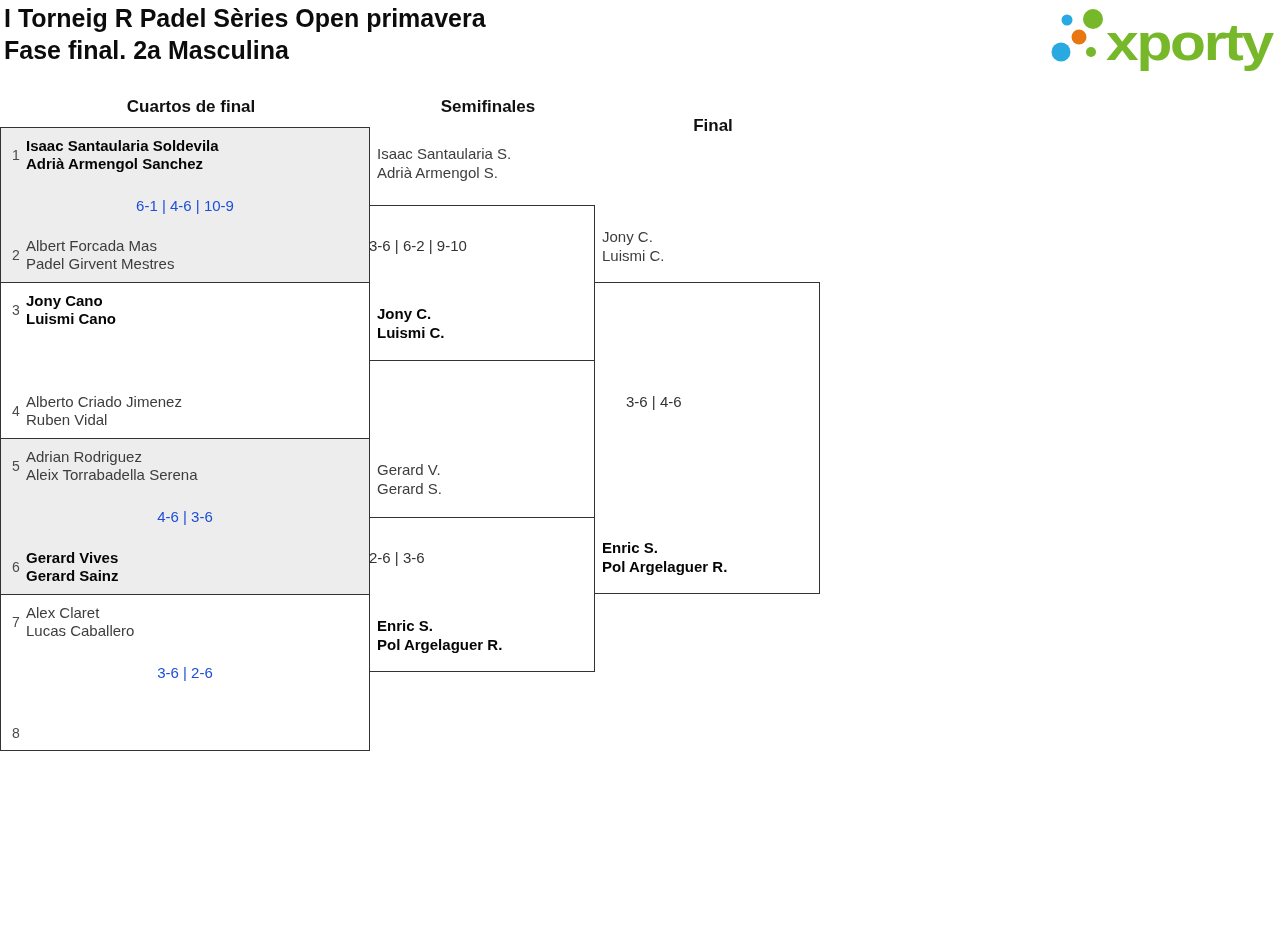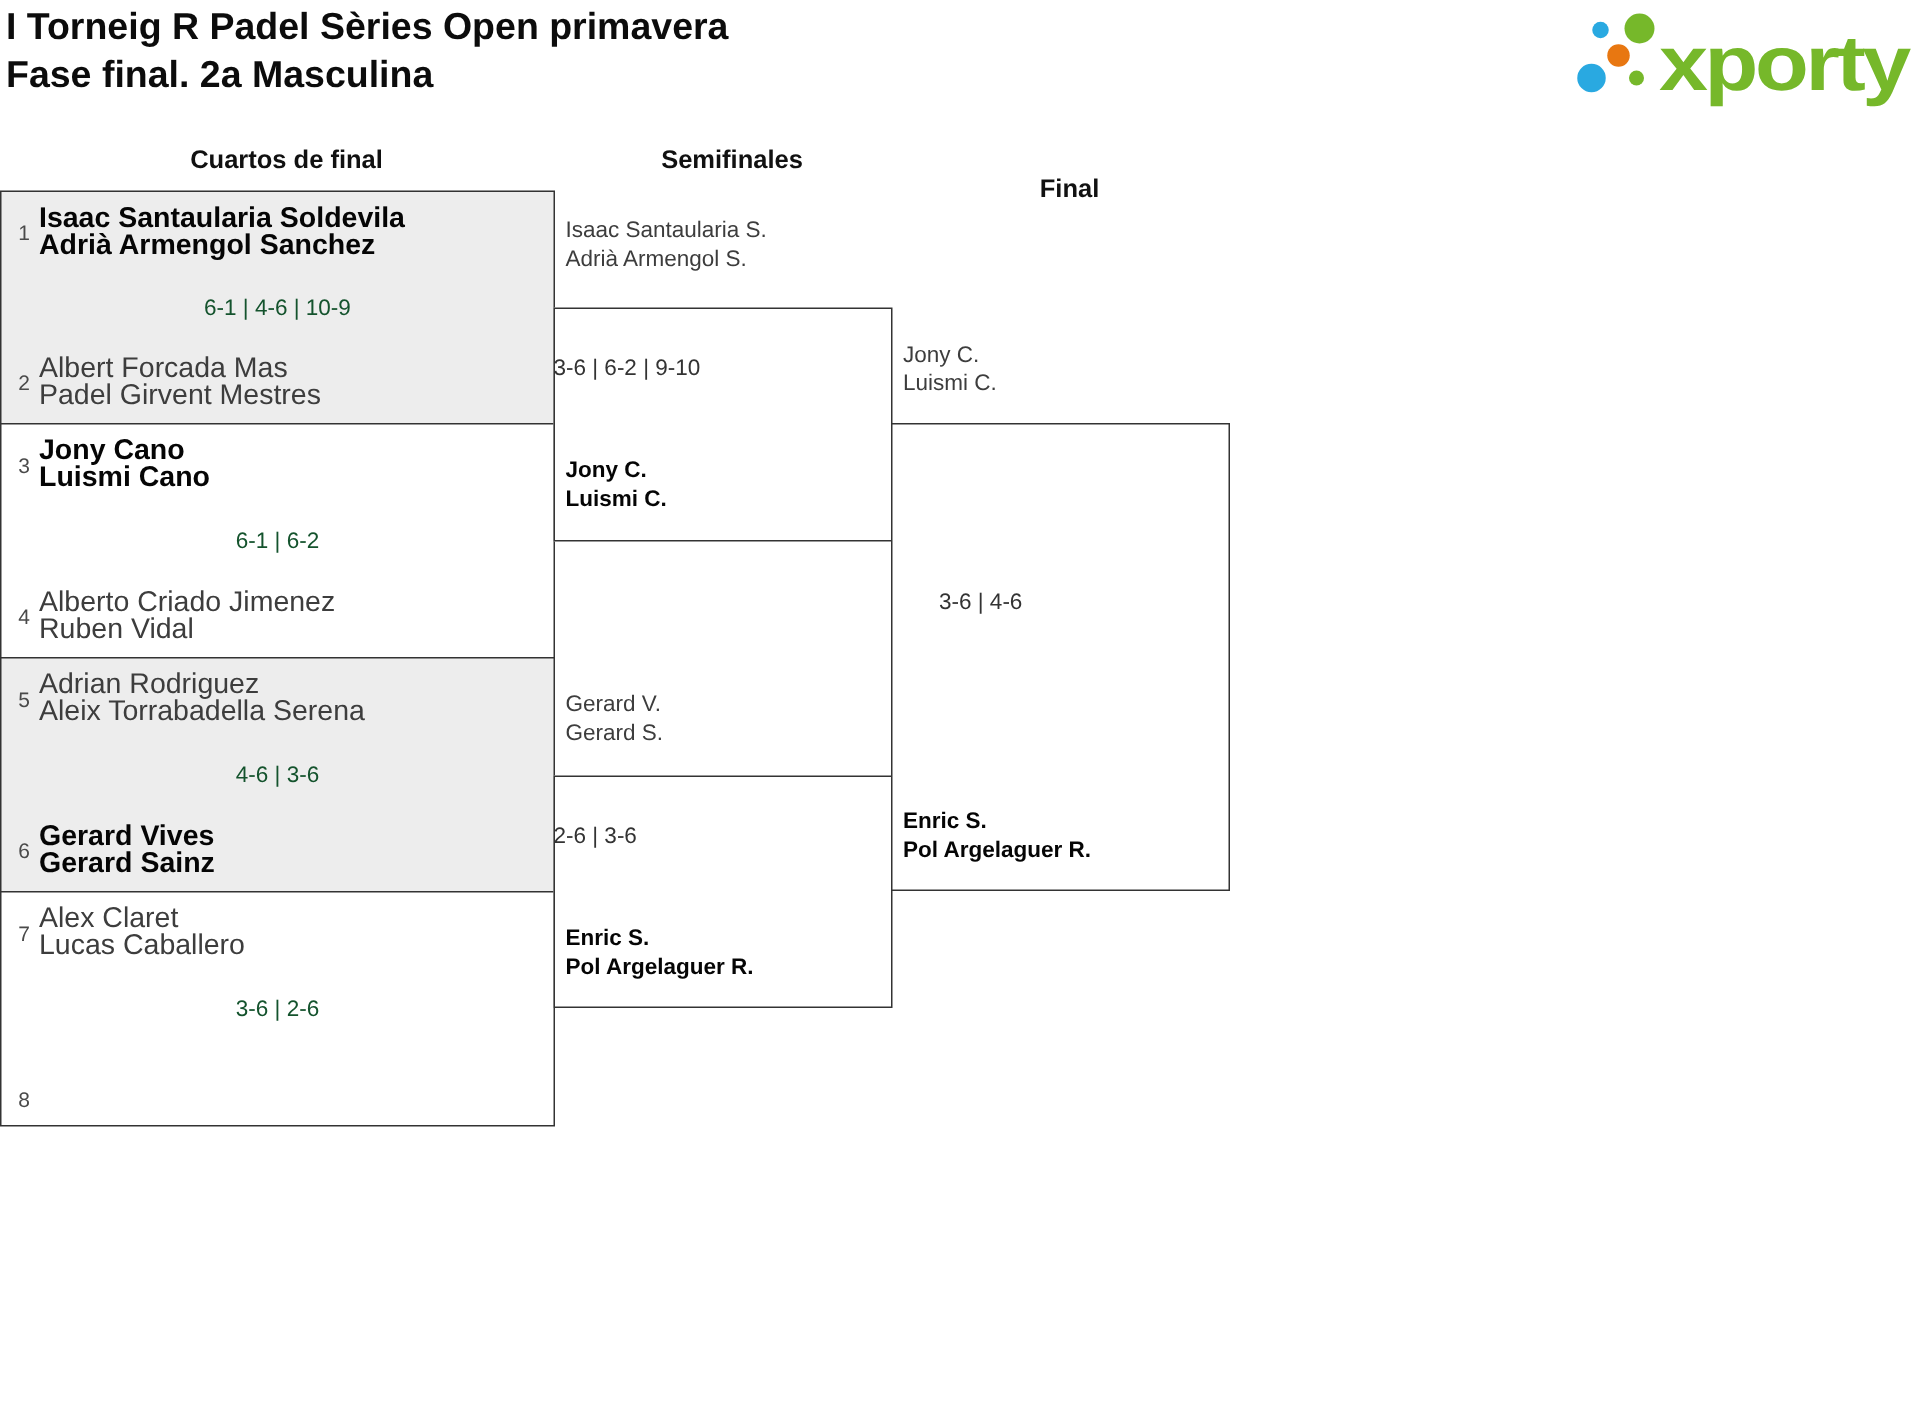"Isaac Santaularia Soldevila" .names { font-size: 19px -> 15px }
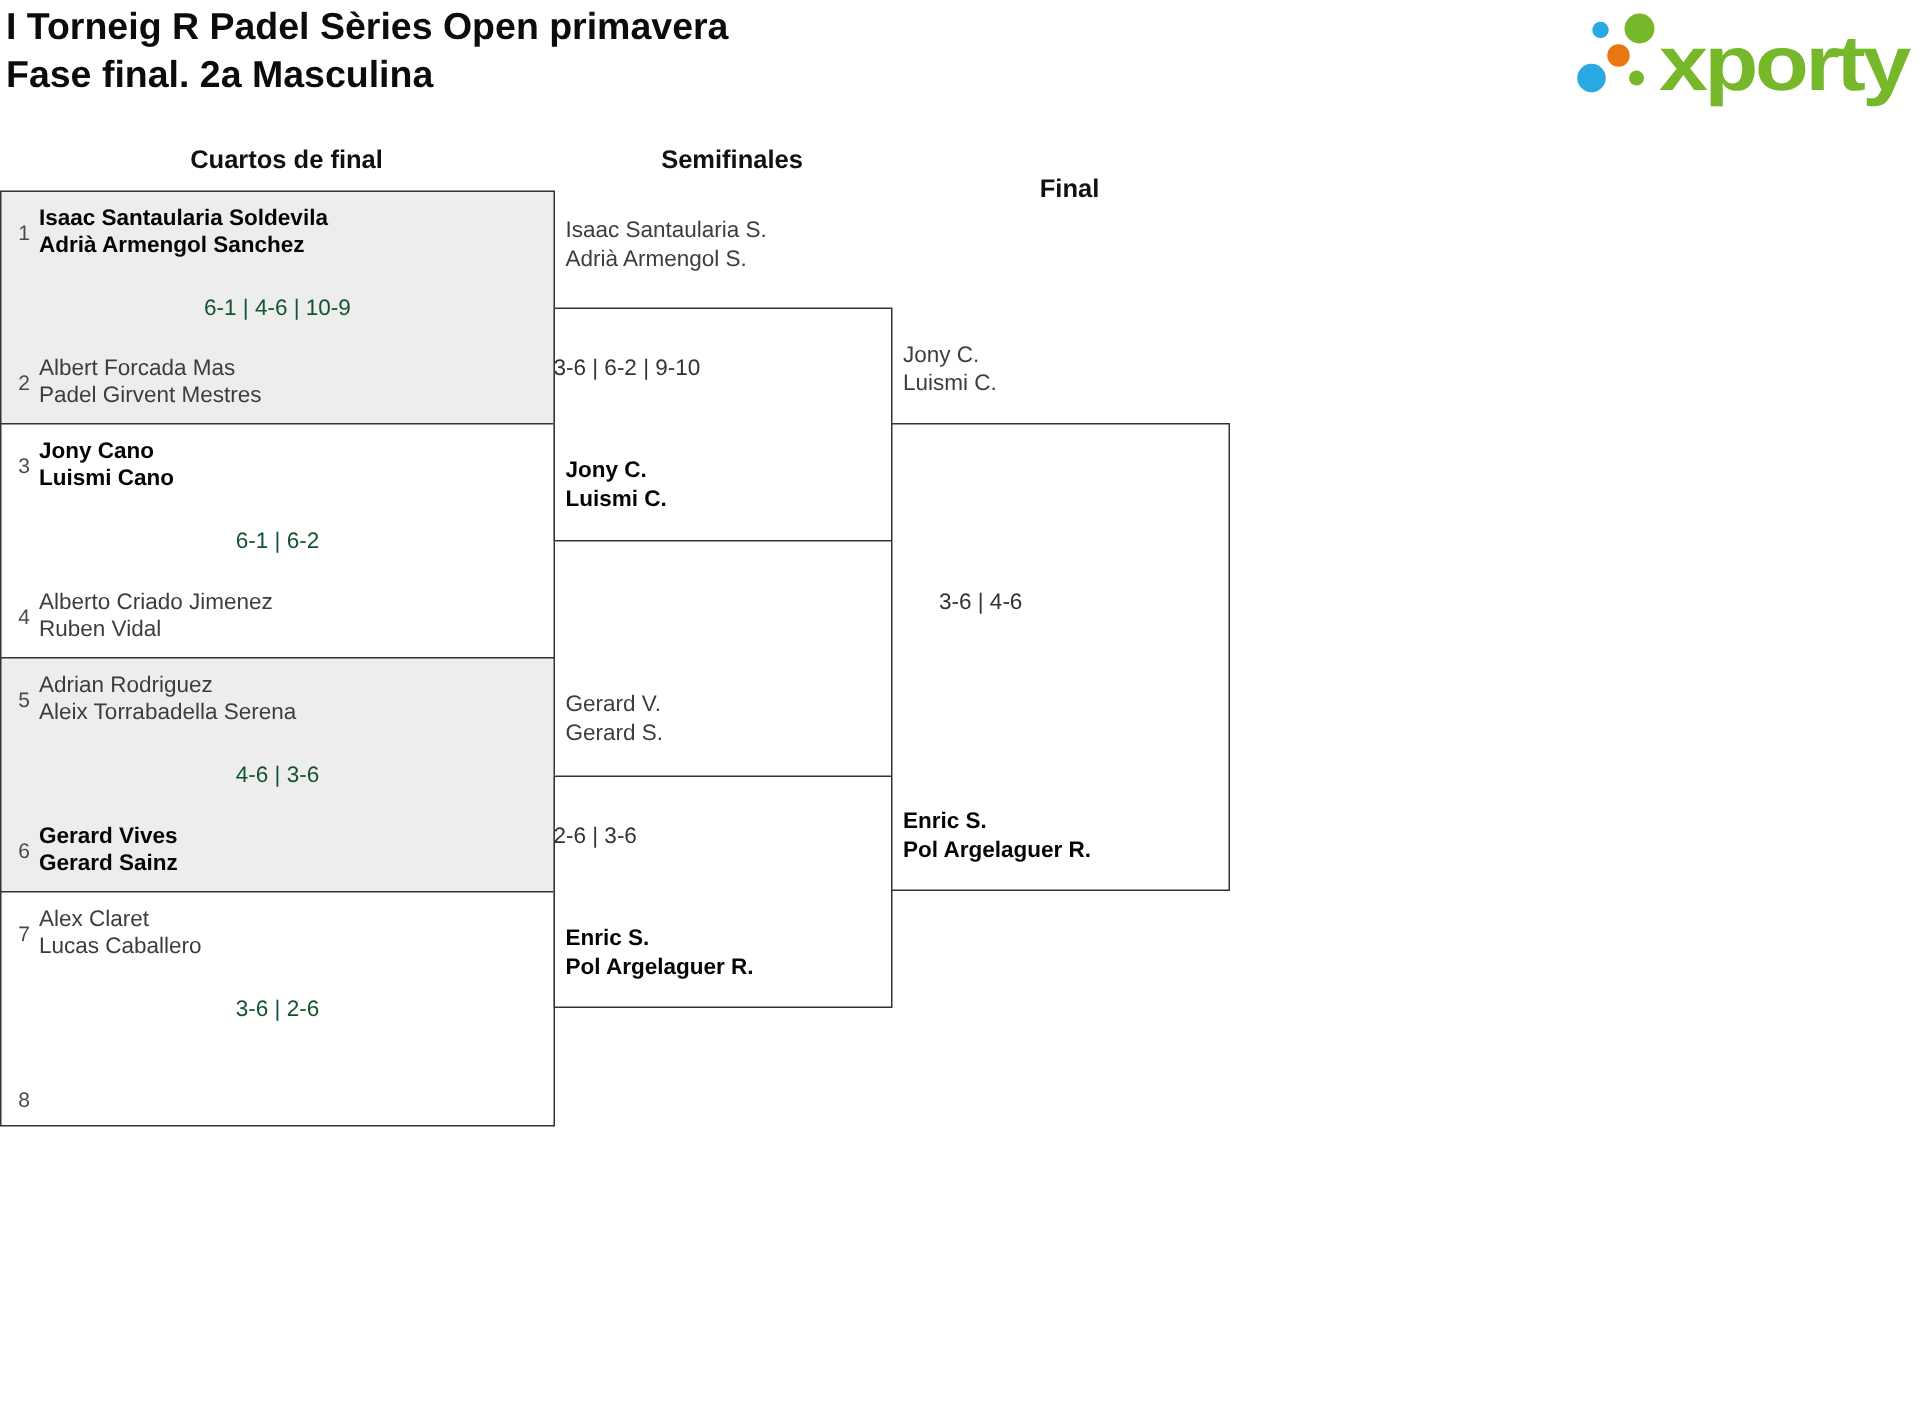"6-1 | 4-6 | 10-9" .qf-score { color: #14532d -> #1d4ed8 }
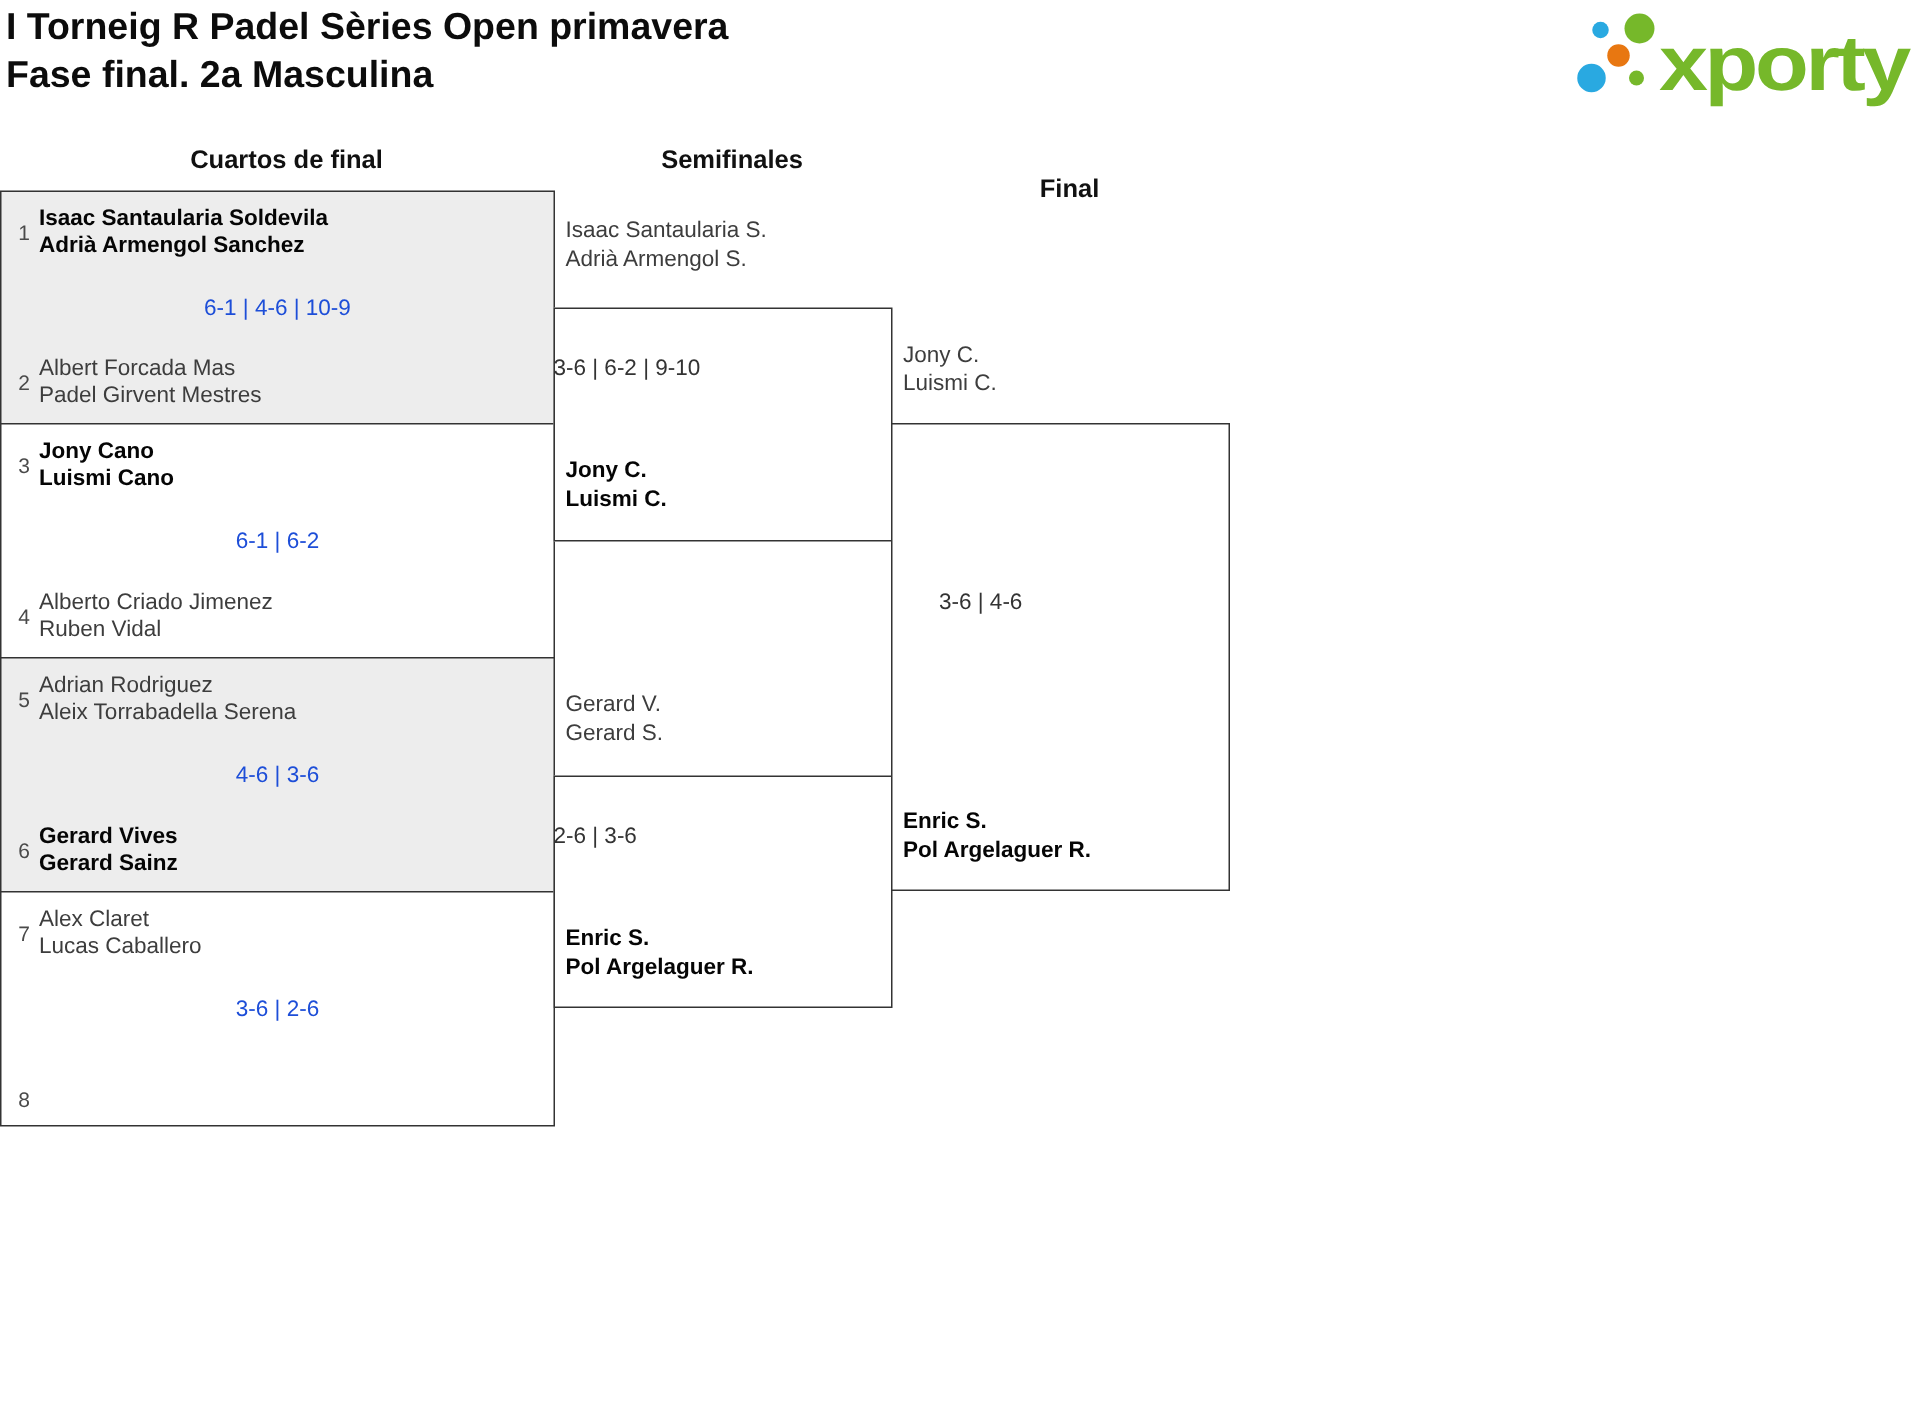"6-1 | 6-2" div.qf-score { html: <div>6-1 | 6-2</div> -> none }
